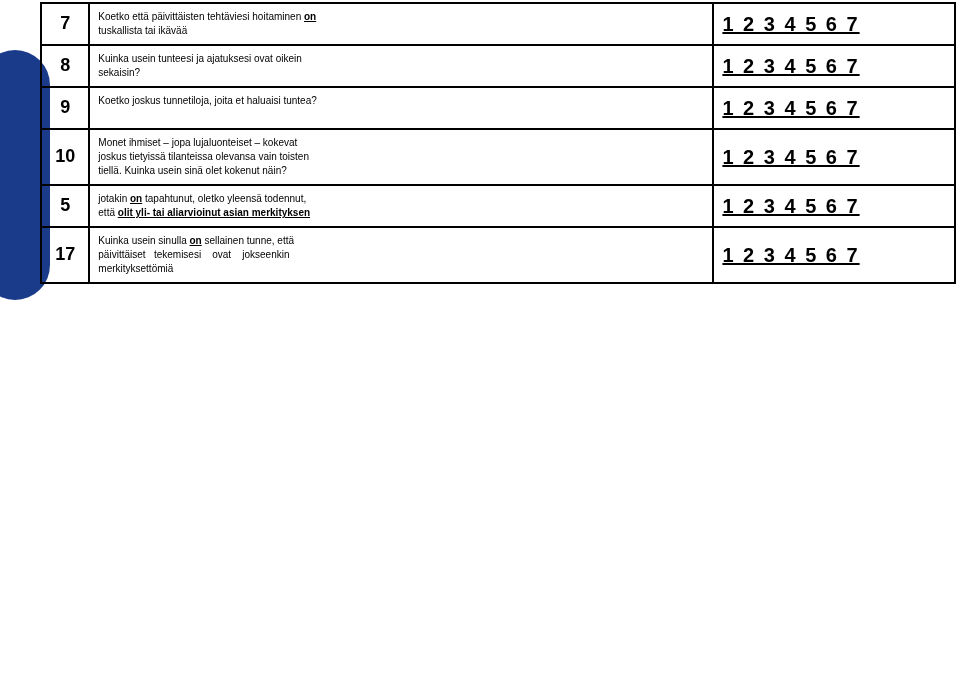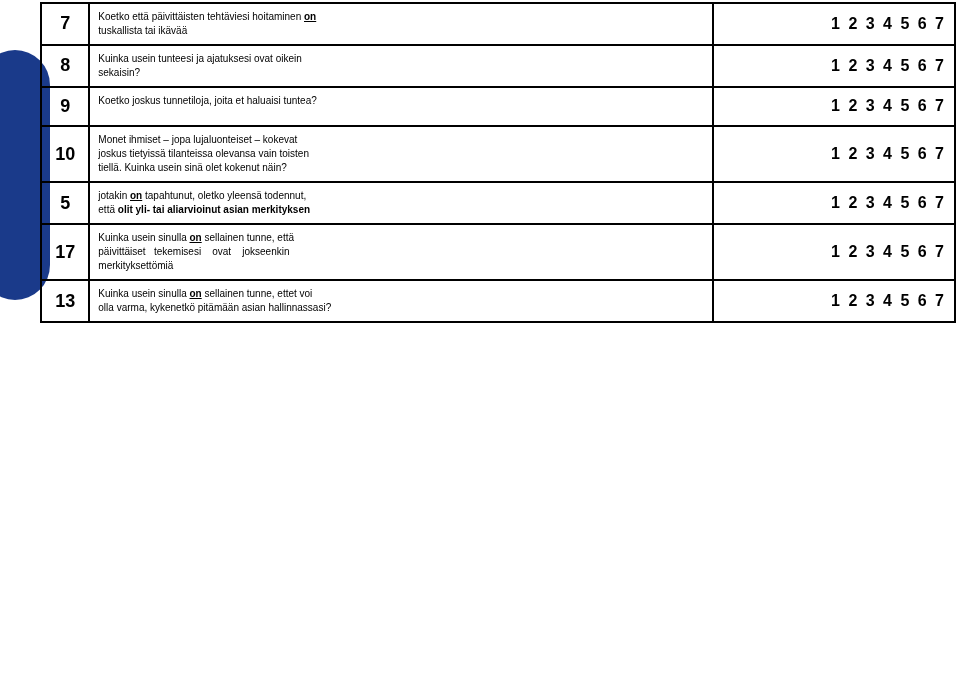"1 2 3 4 5" td.rating-cell { font-size: 16px -> 20px; text-align: right -> left; text-decoration: none -> underline }
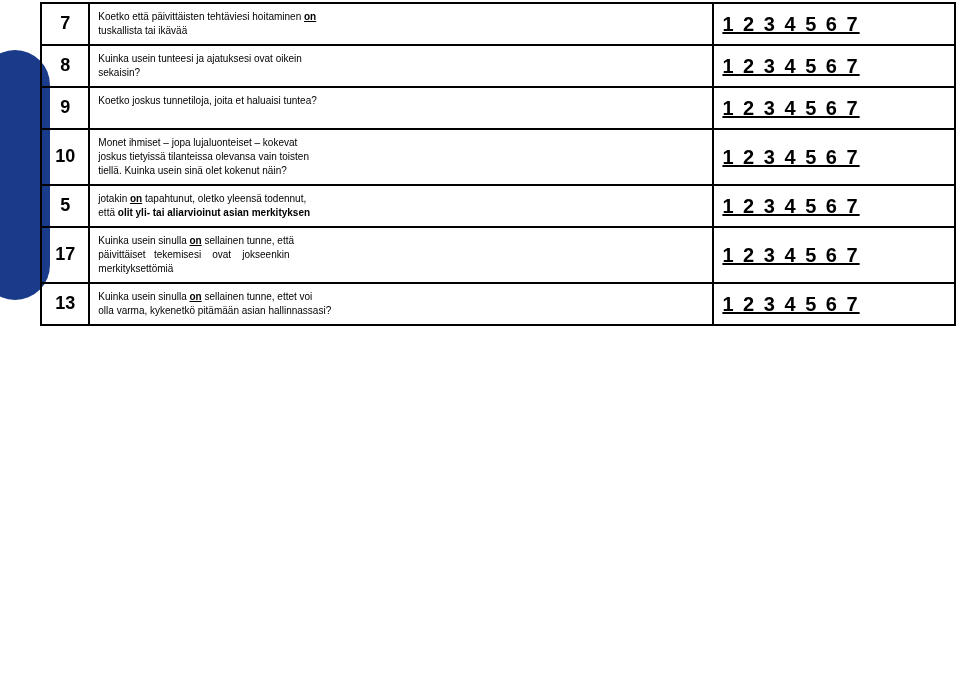"olit yli- tai aliarvioinut asian" span { text-decoration: none -> underline }
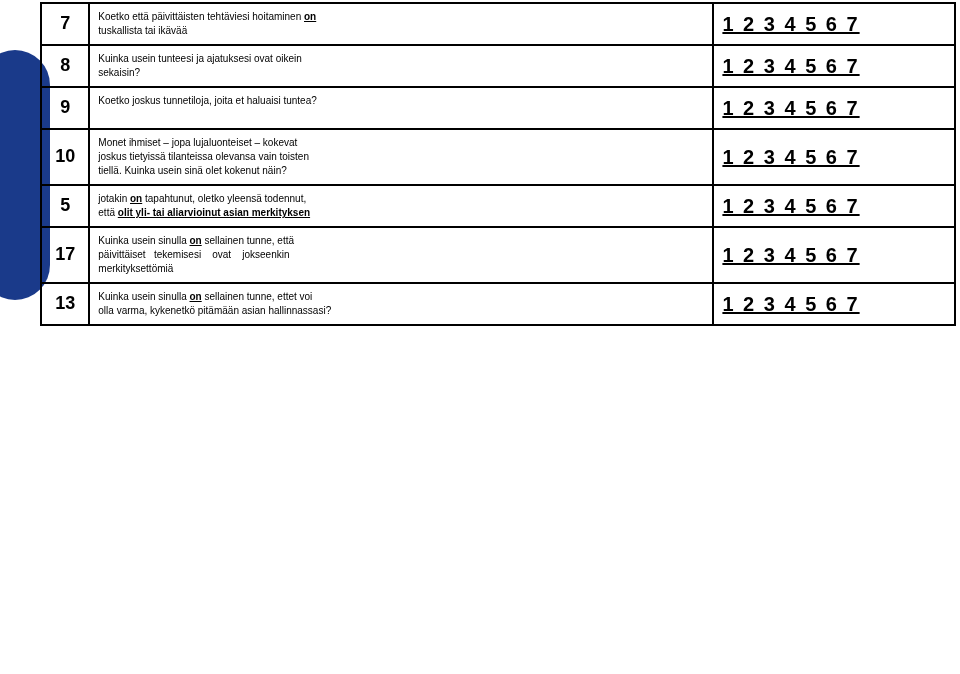"13" tr { html: <tr> <td>13</td> <td>Kuinka usein sinulla <span>on</span> sellainen tunne, ettet voi<br>olla varma, kykenetkö pitämään asian hallinnassasi?</td> <td>1 2 3 4 5 6 7</td> </tr> -> none }
